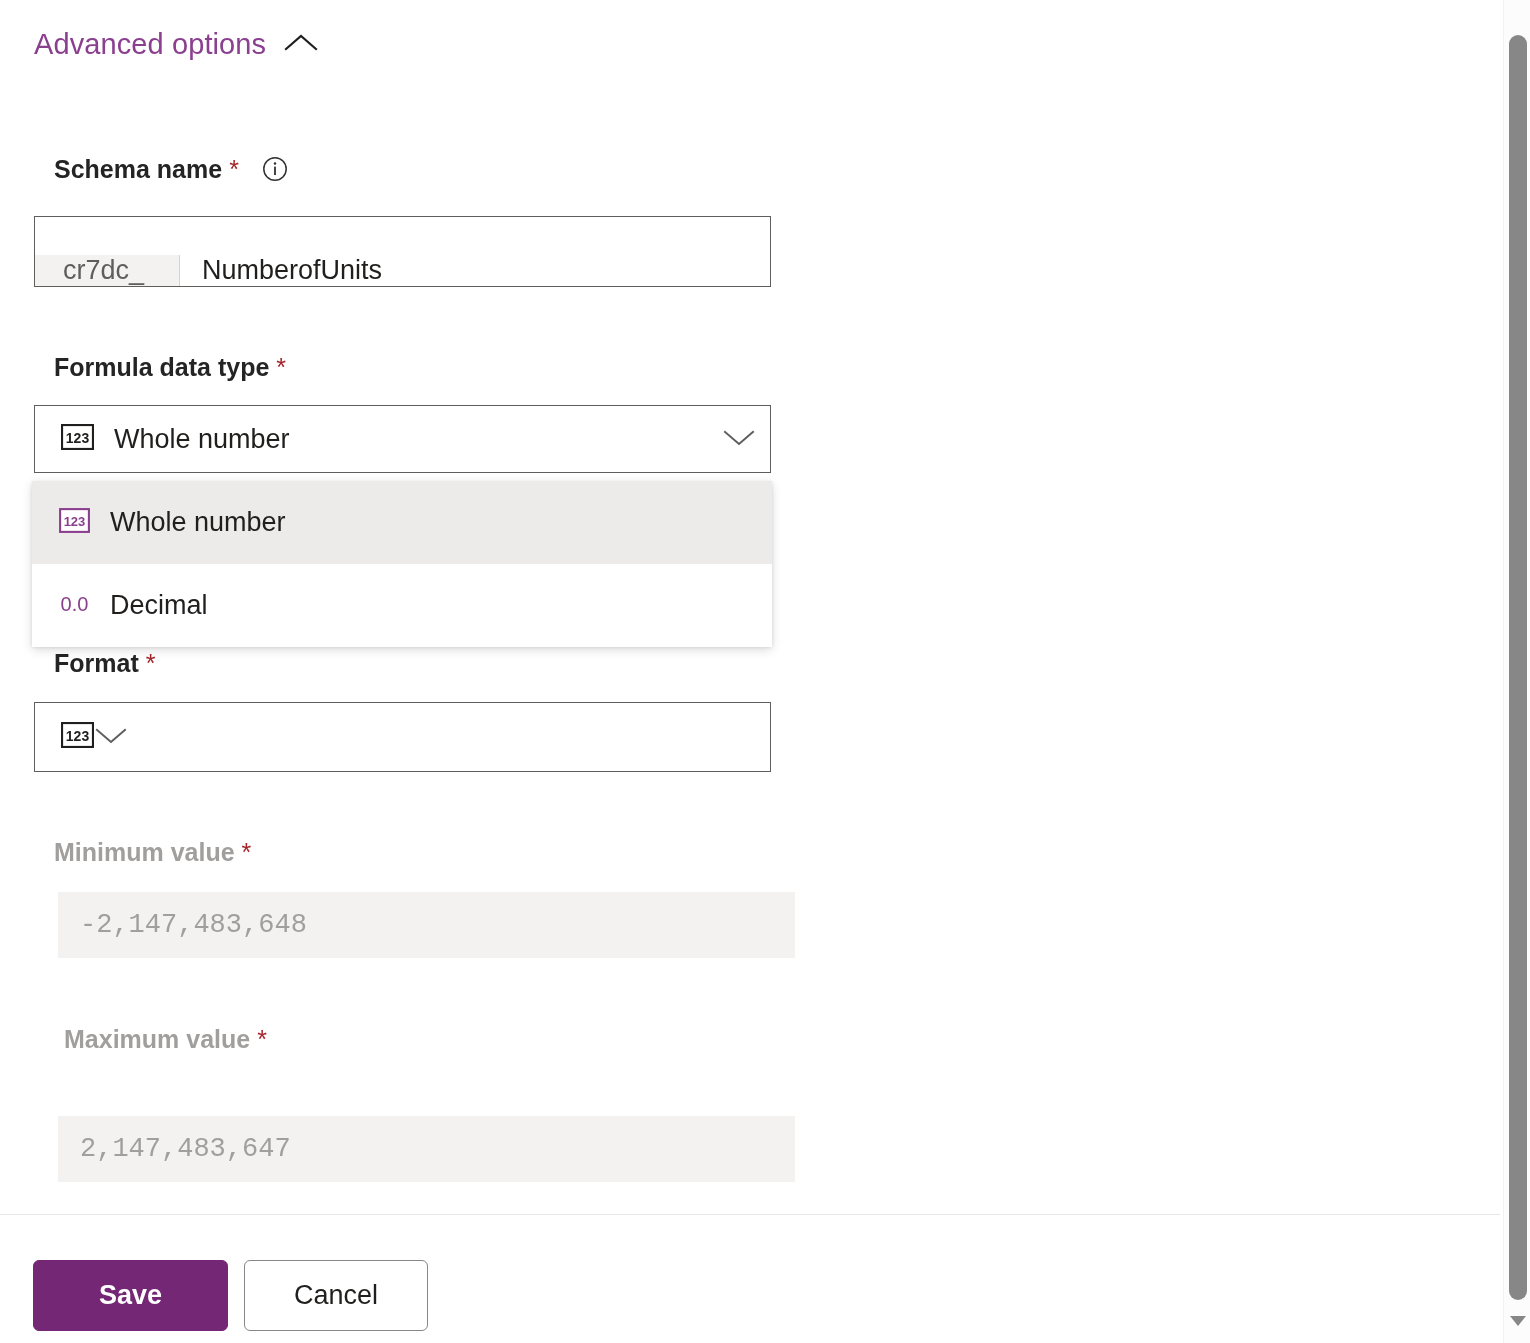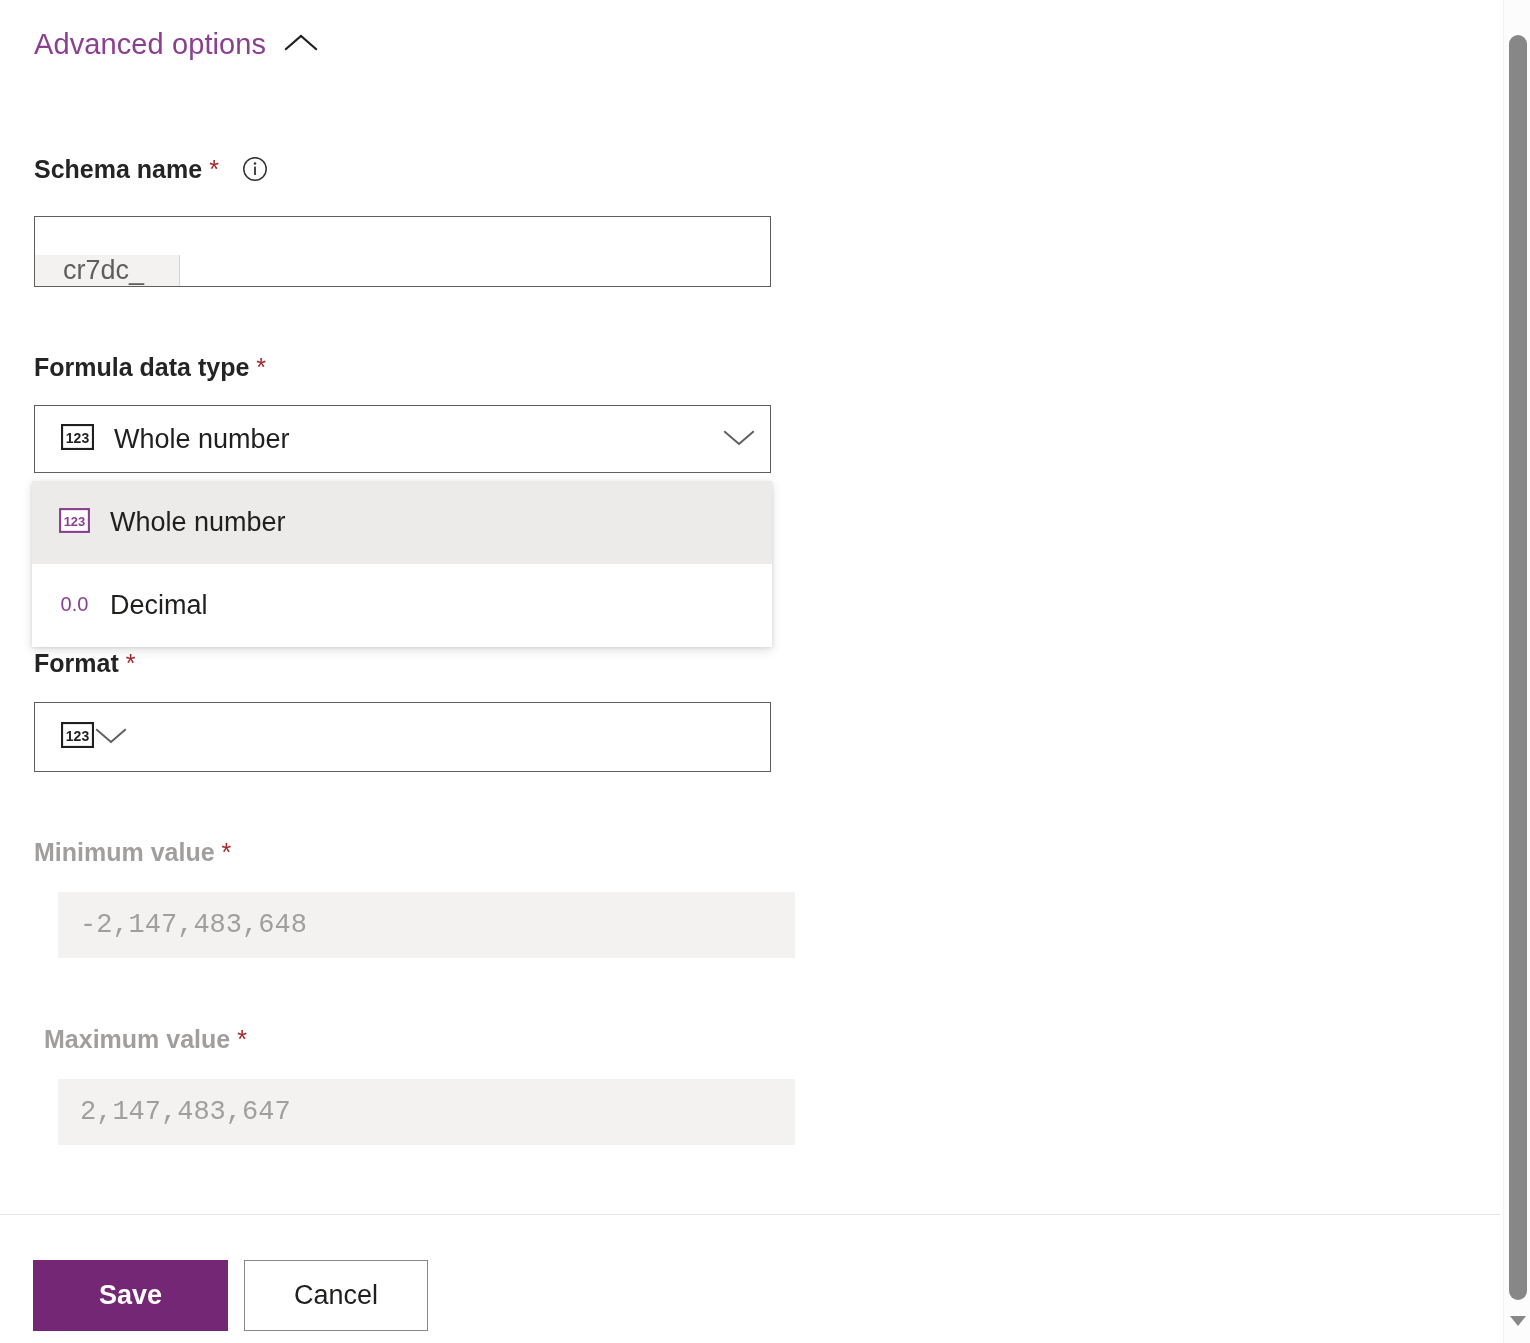"Schema name" .field-label { margin-left: none -> 20px }
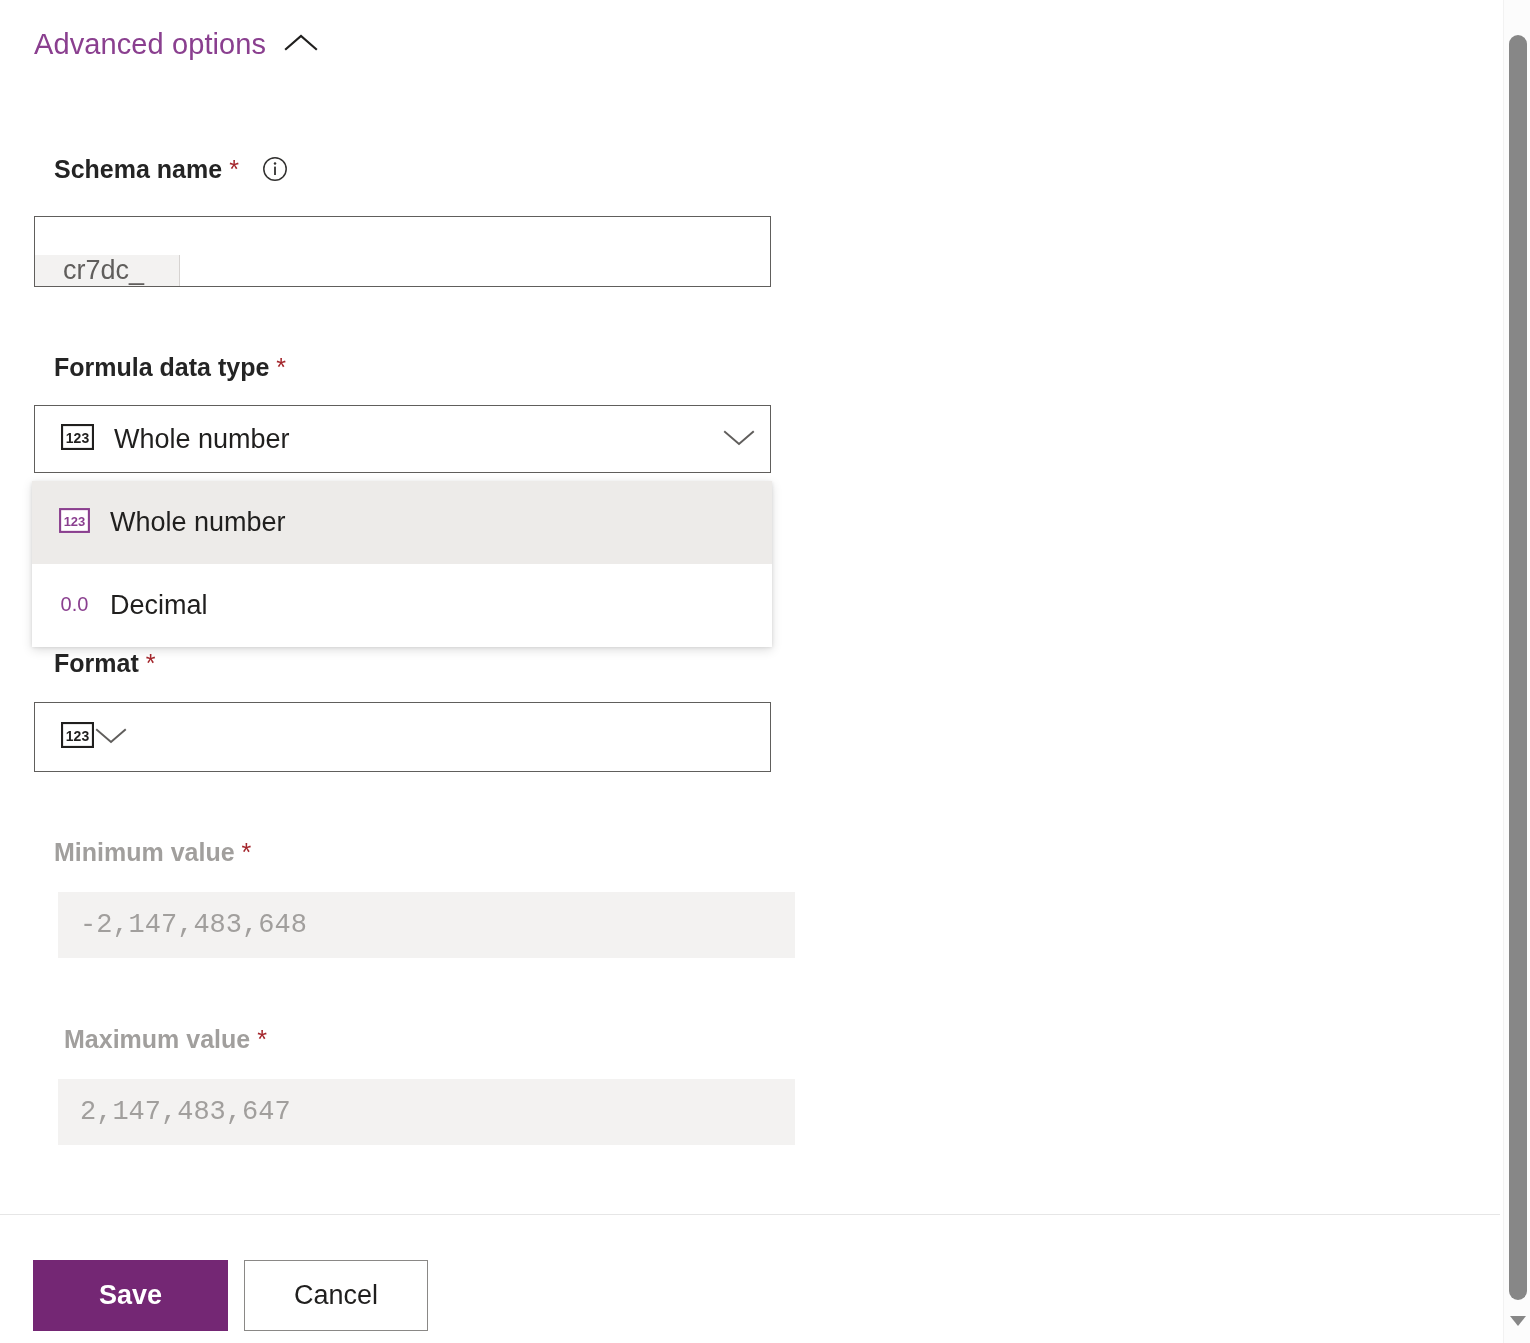"NumberofUnits" input { html: none -> <input> }
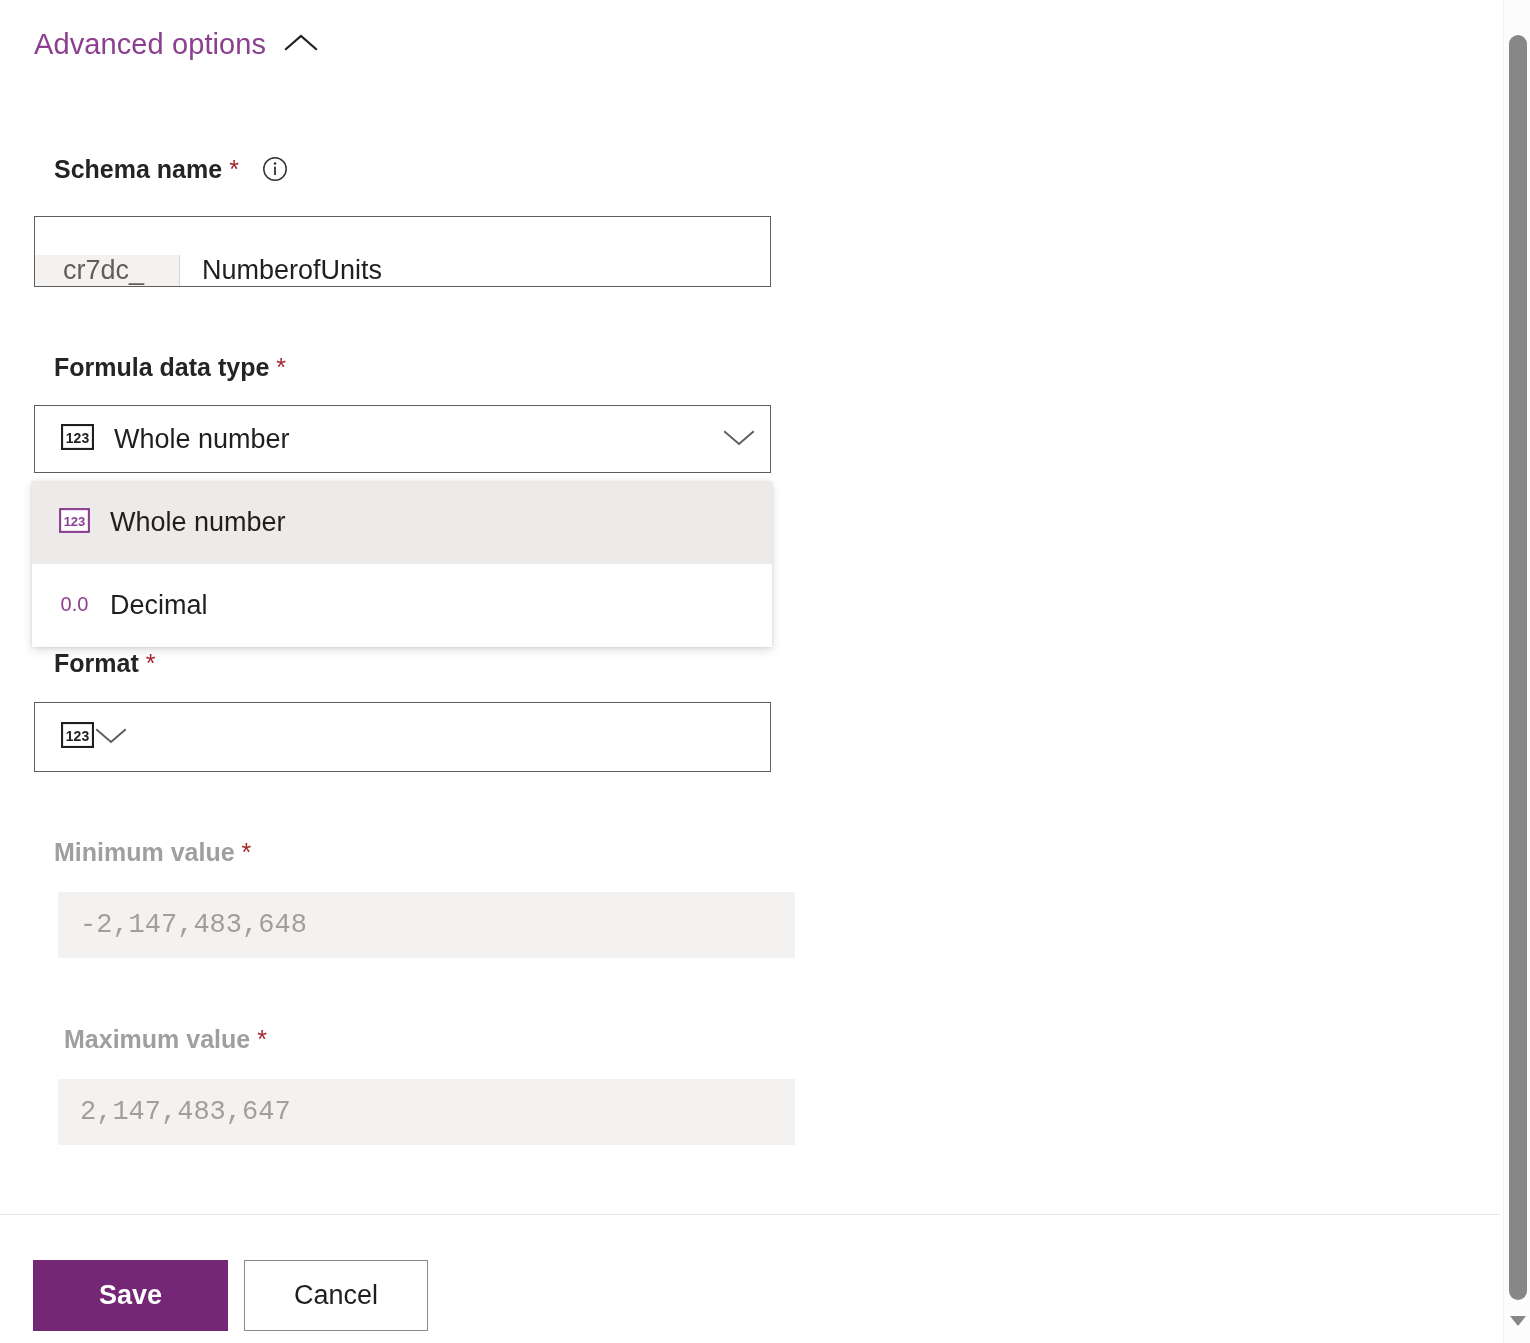"2,147,483,647" #max-input { top: 1079px -> 1116px }
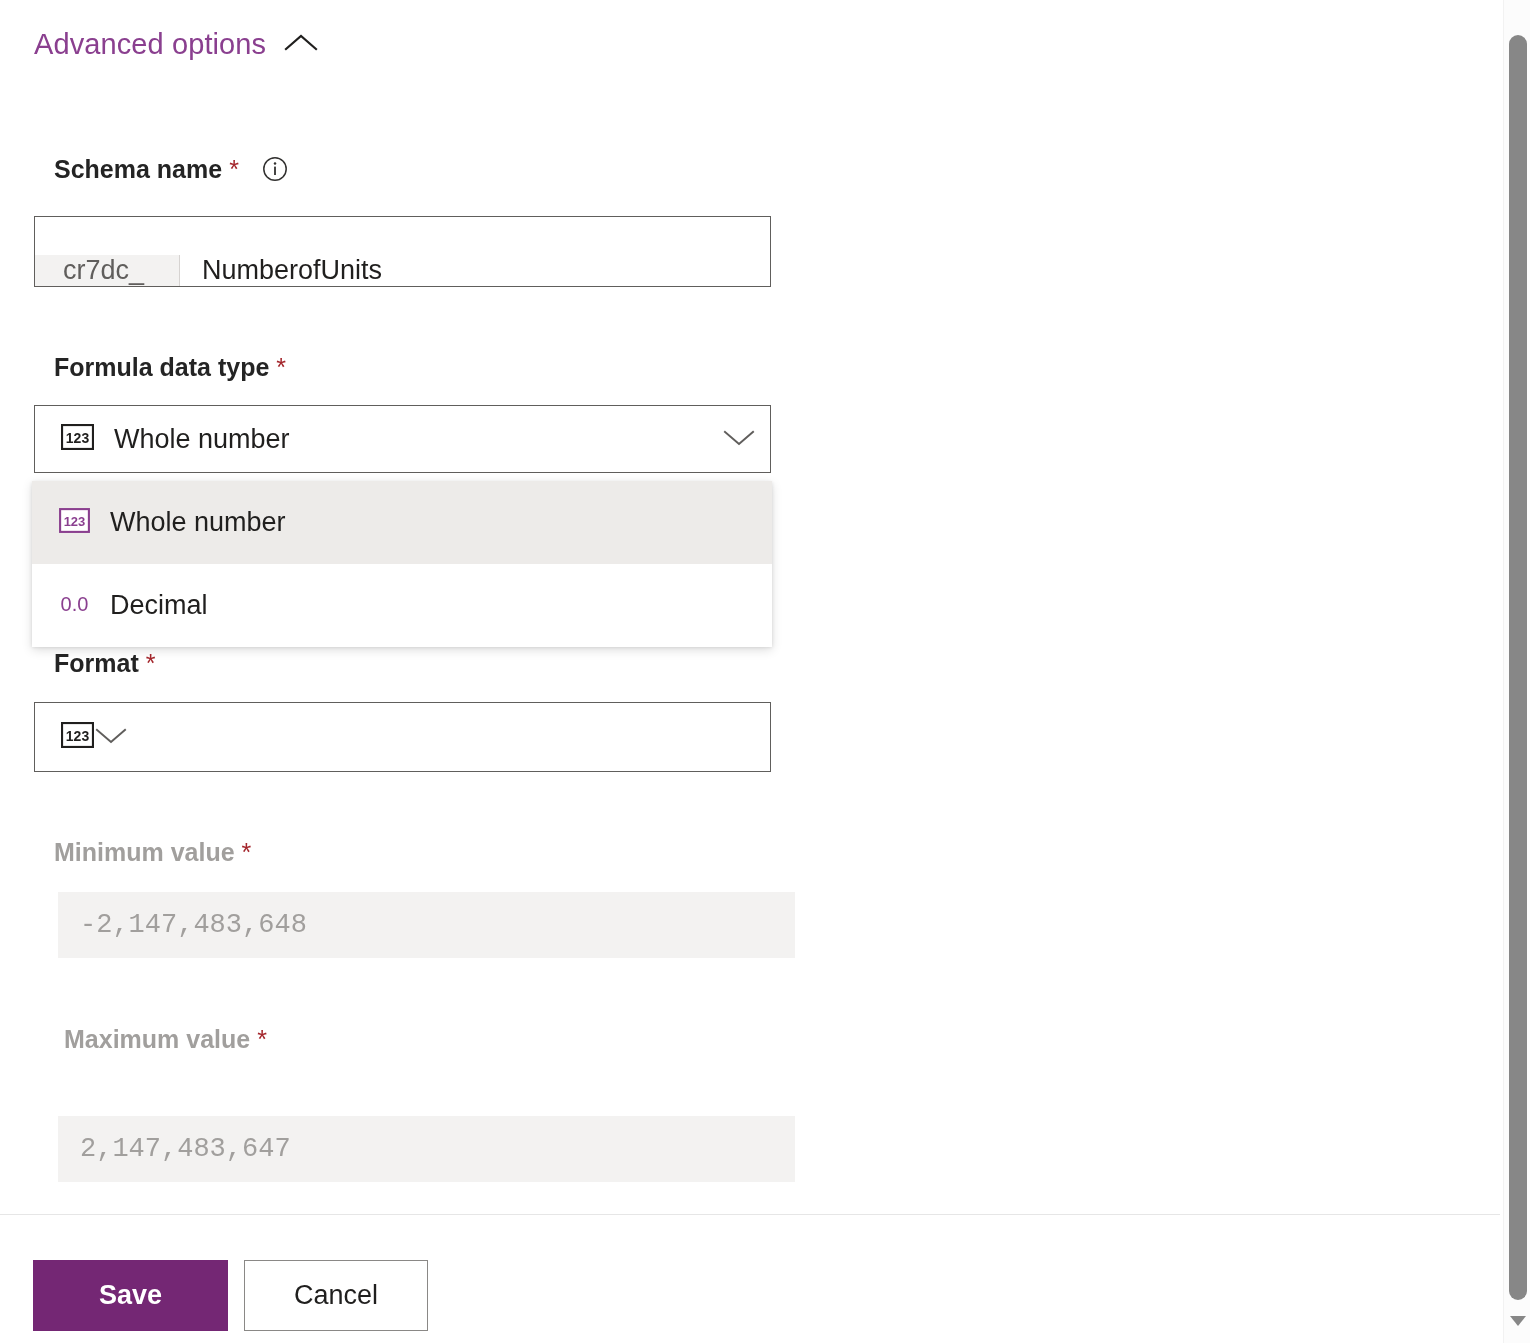"Save" .btn { border-radius: 0 -> 6px }
